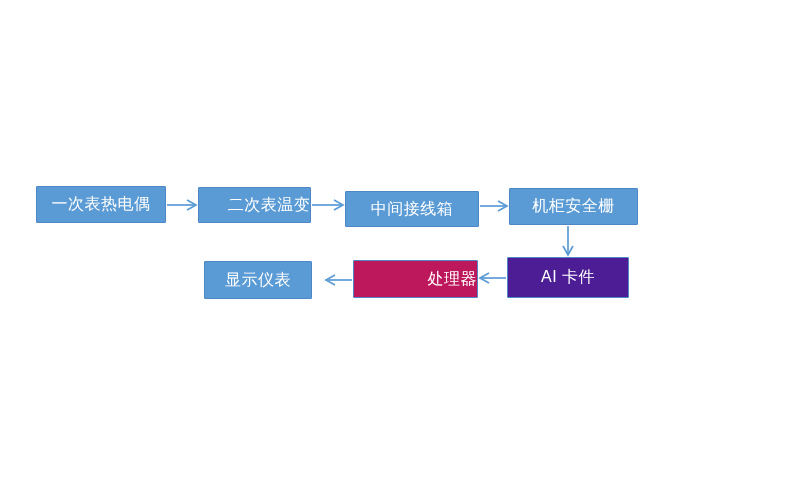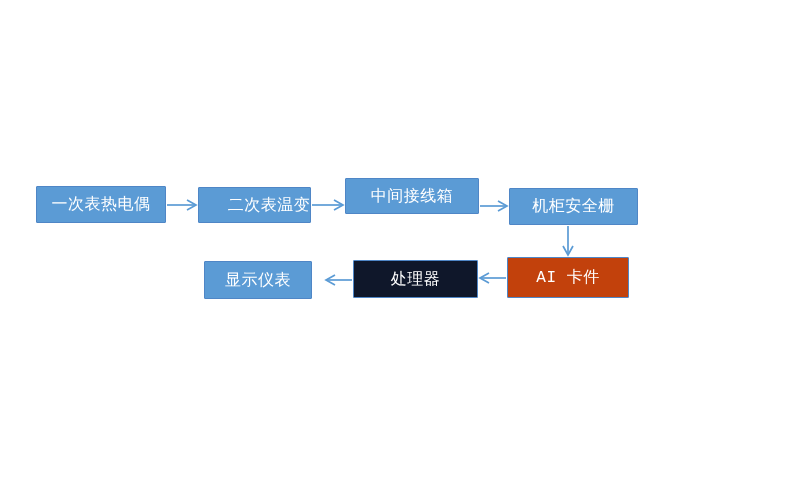"一次表热电偶" .node { font-family: Liberation Mono, monospace -> none }
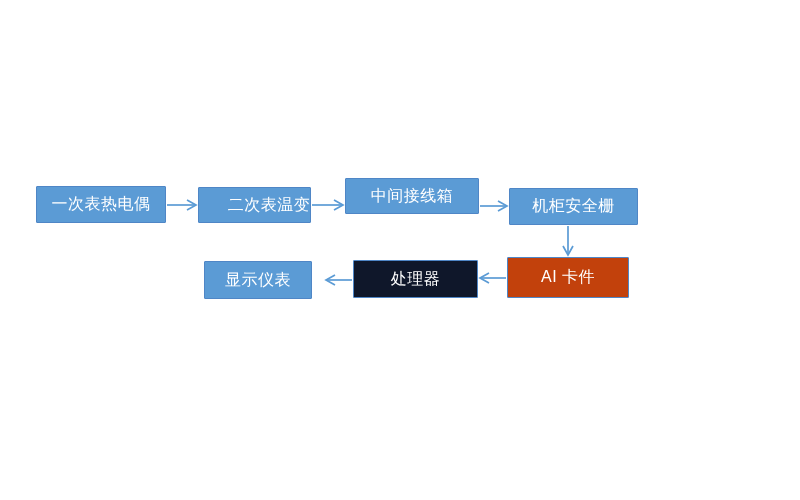"中间接线箱" div.node { top: 178px -> 191px }
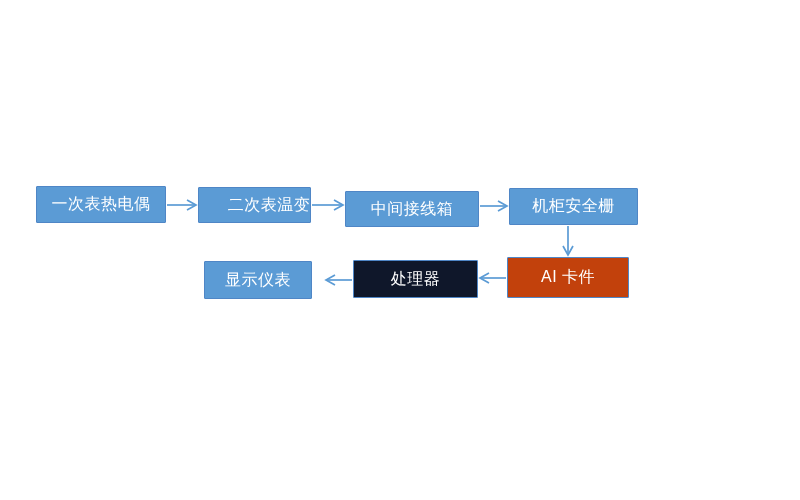"处理器" div.node { background: #0f172a -> #be185d; justify-content: none -> flex-end }
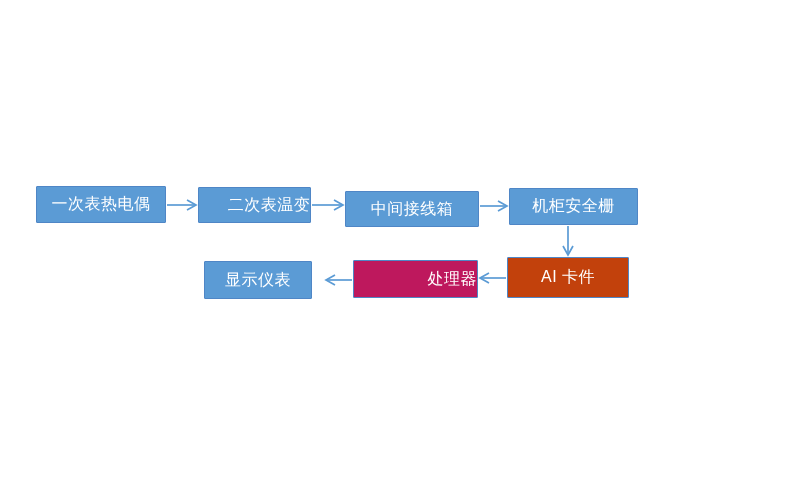"AI 卡件" div.node { background: #c2410c -> #4c1d95 }
